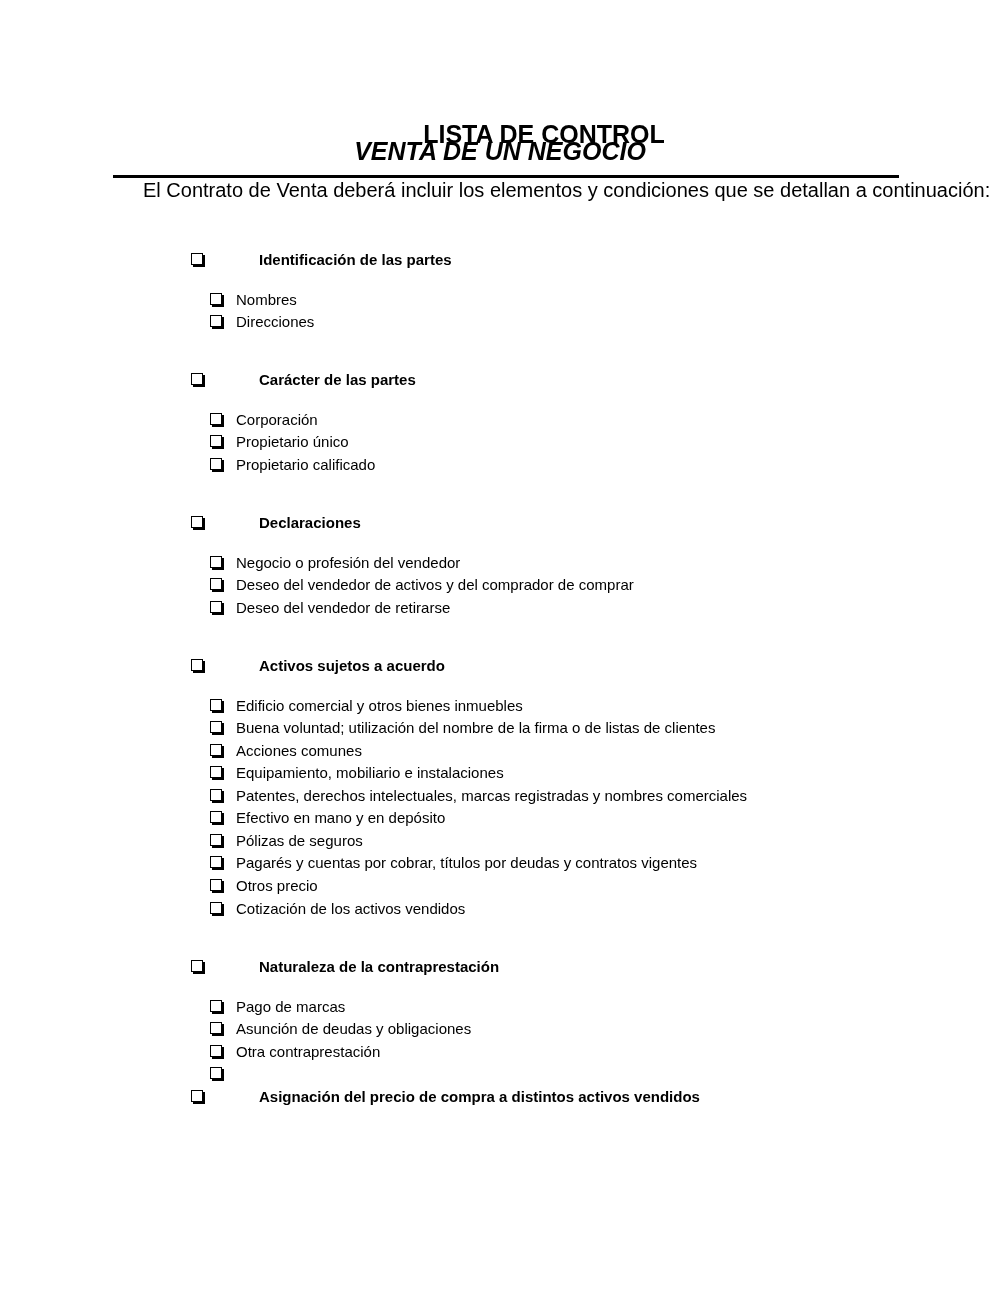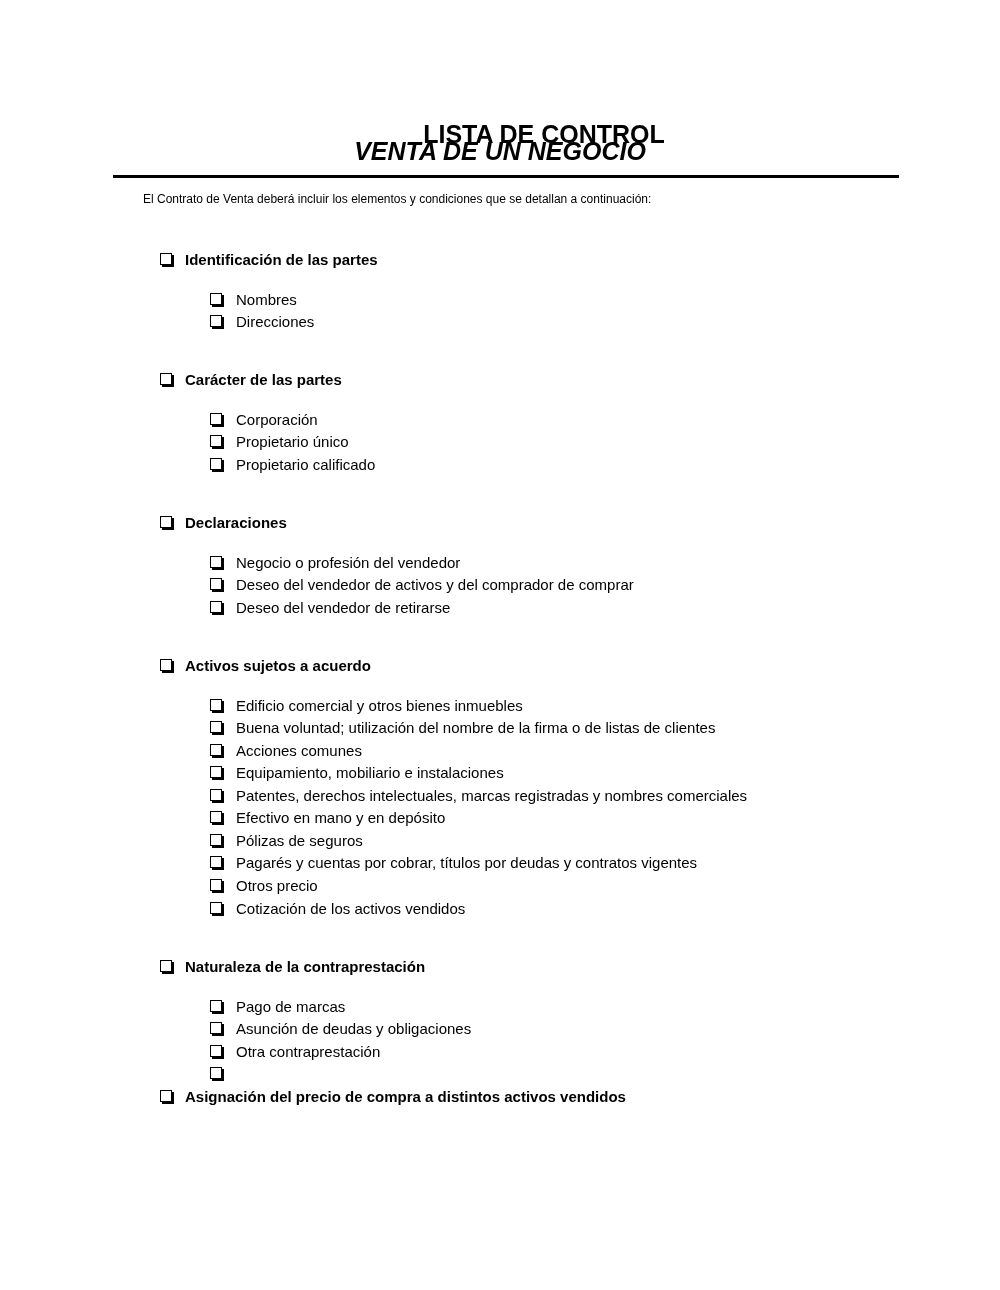"El Contrato de Venta deberá" .intro { font-size: 12px -> 20px; top: 189px -> 180px }
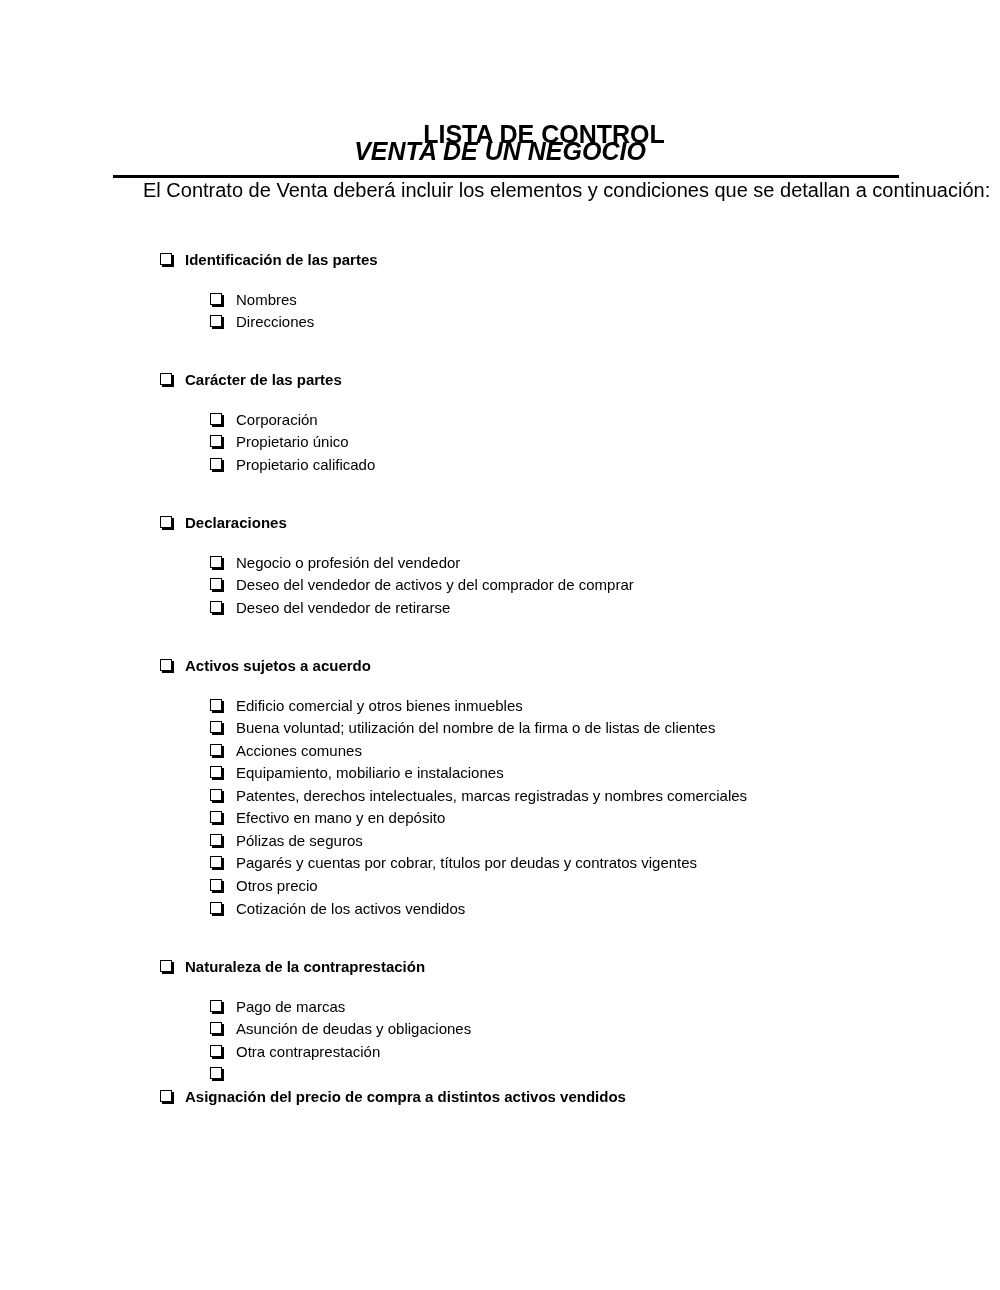"Identificación de las partes" .row.section { gap: none -> 43px; left: 160px -> 191px }
